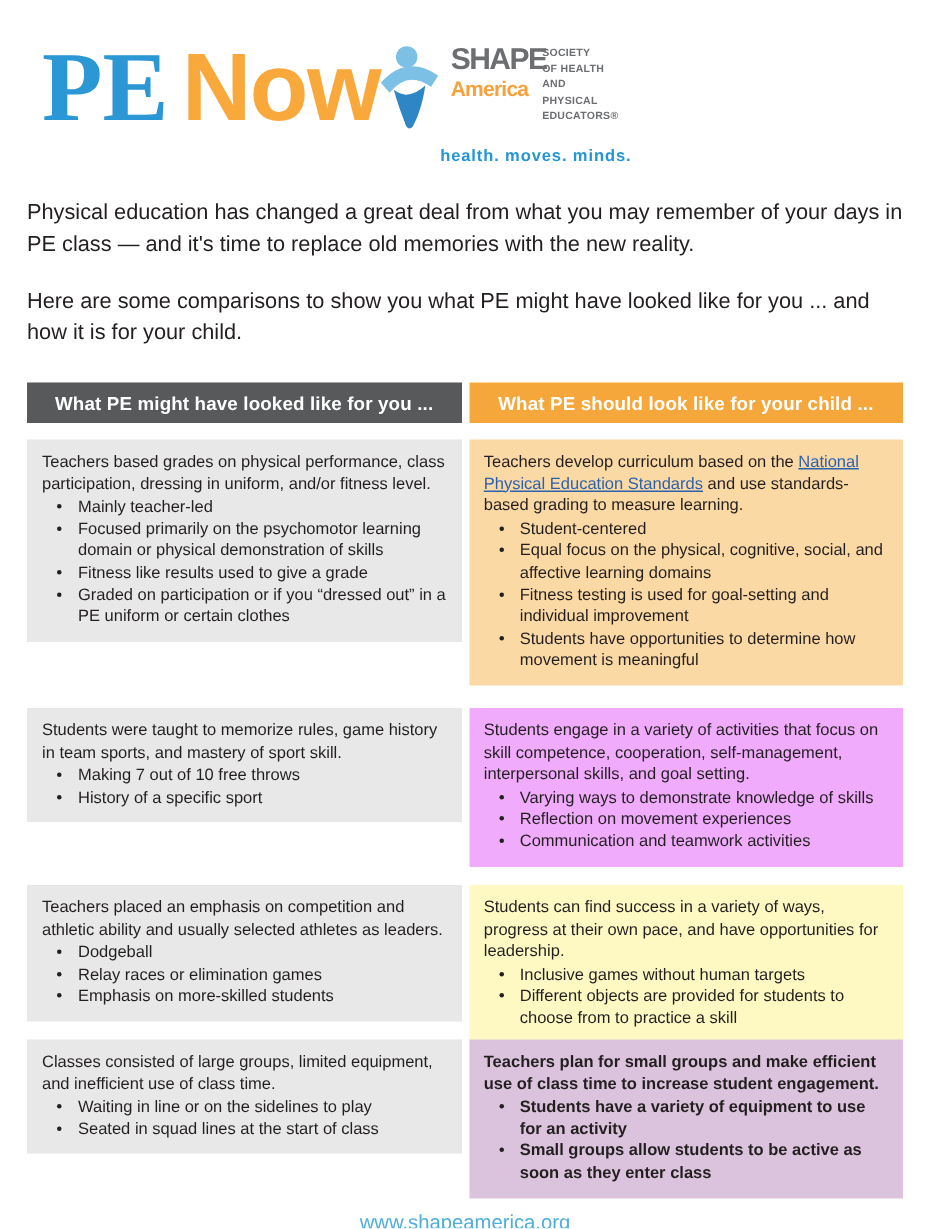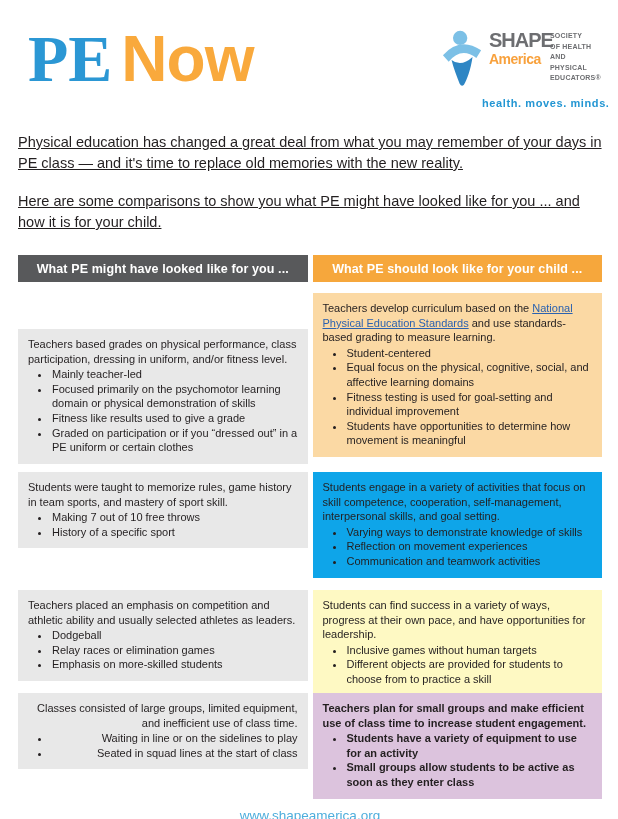"PE Now" .top { gap: 16px -> none; justify-content: space-between -> none }
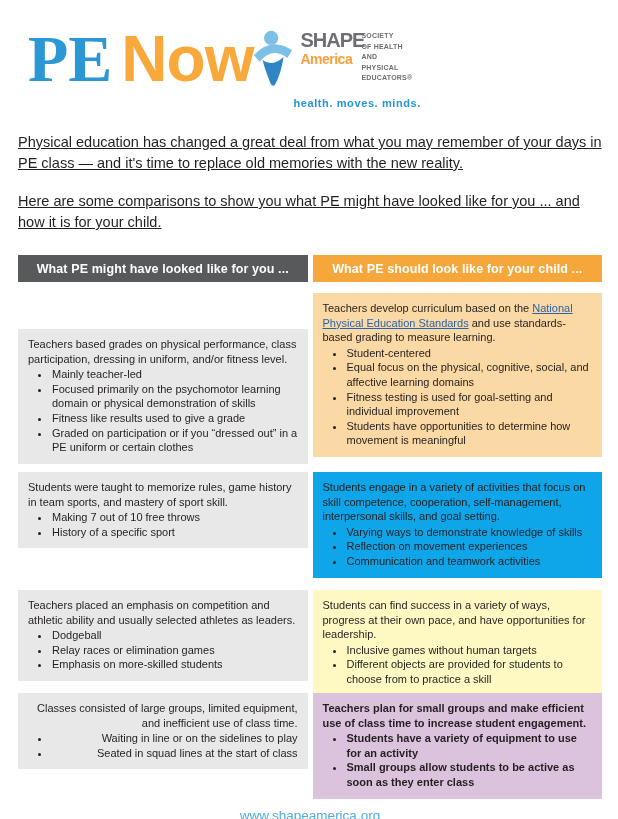"Physical education has changed a" .intro { text-decoration: underline -> none }
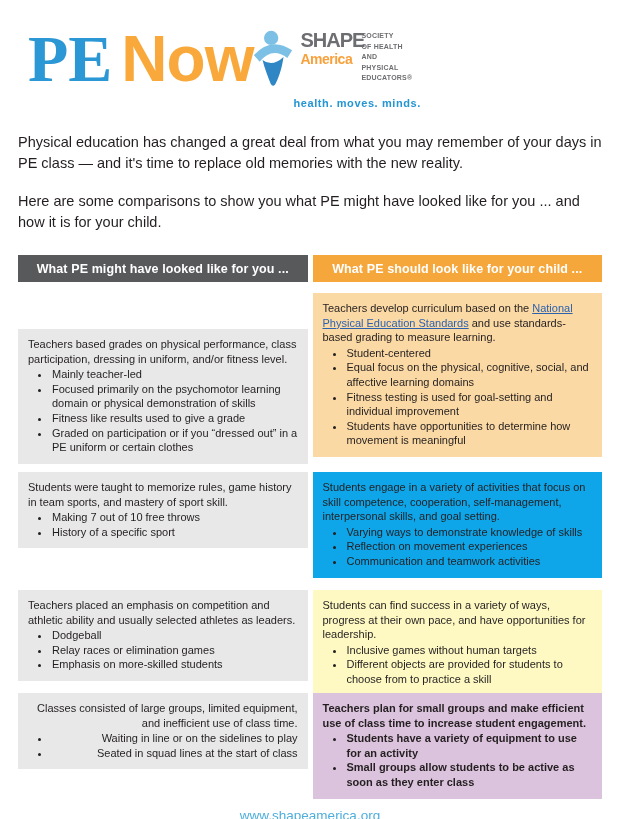"Teachers based grades on physical" div.box { margin-top: 36px -> none }
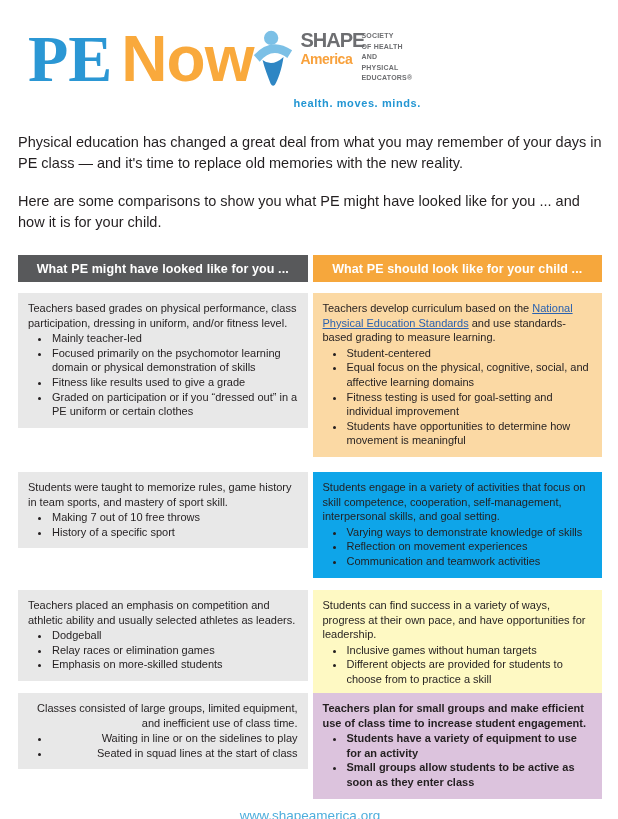"Students engage in a variety" div.box { background: #0ea5e9 -> #f0abfc }
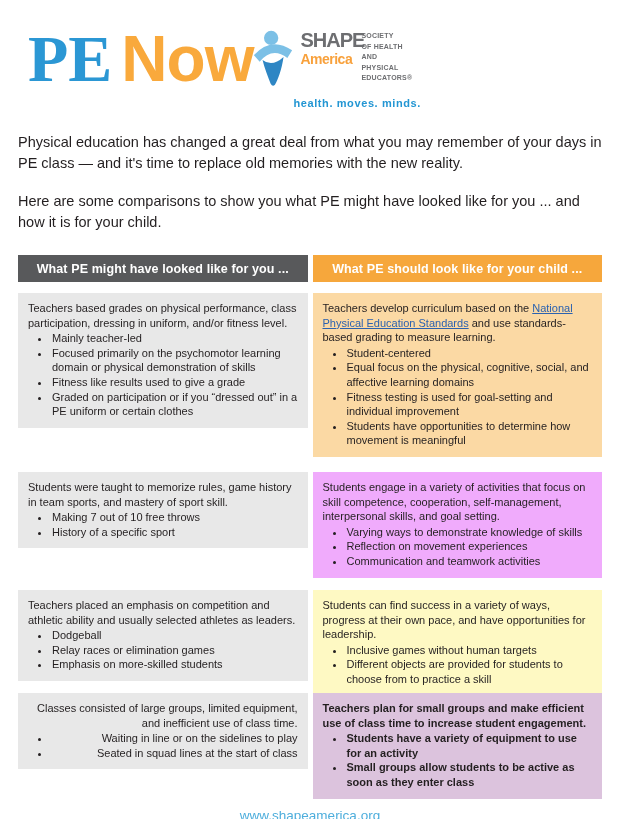"Classes consisted of large groups," div.box { text-align: right -> none }
